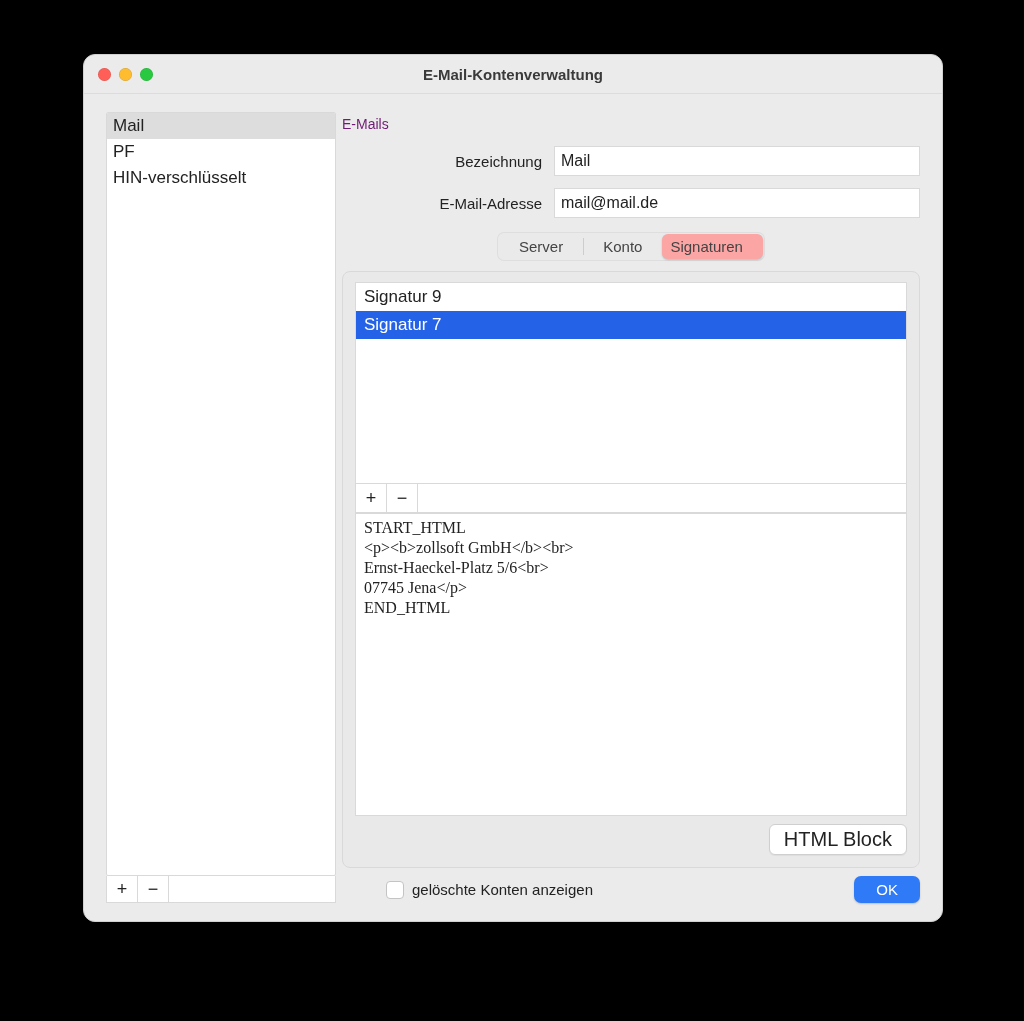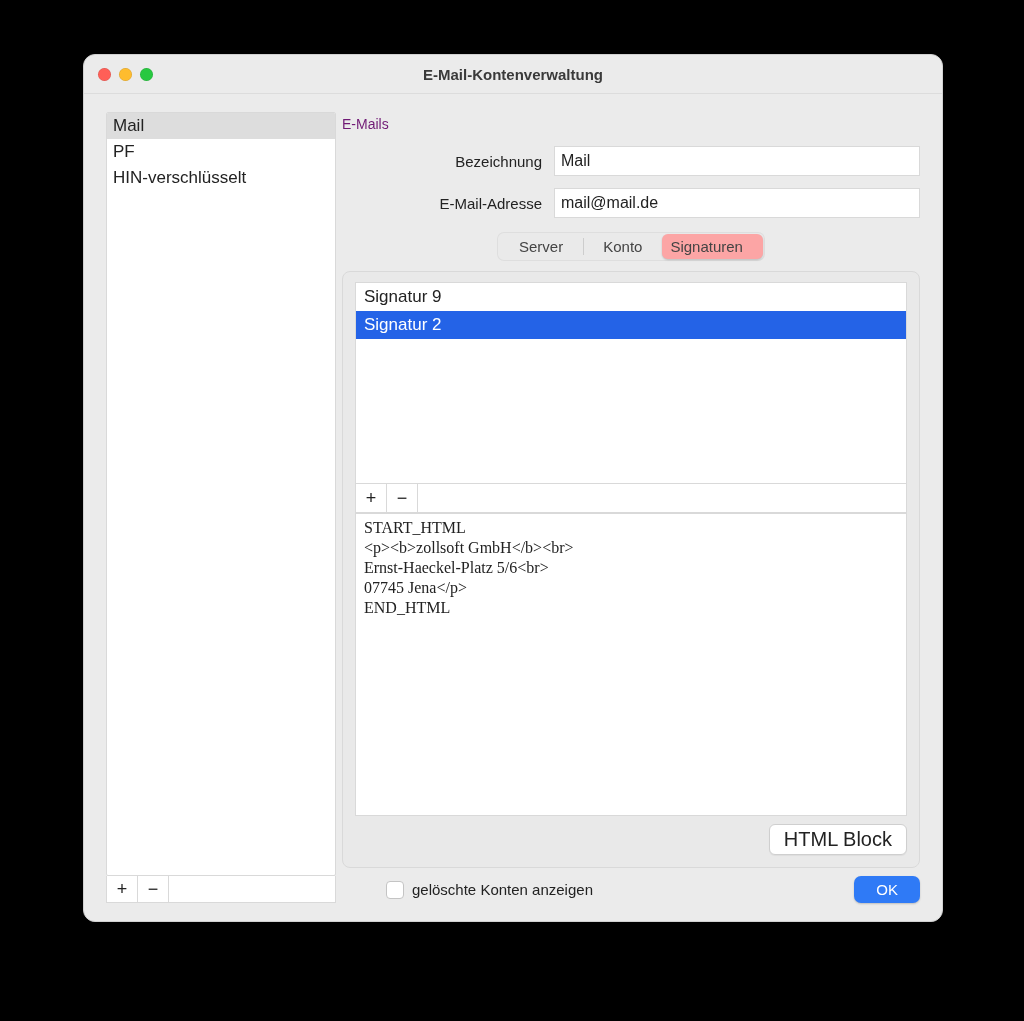"Signatur 2" div.sig-item { text: 2 -> 7 }
